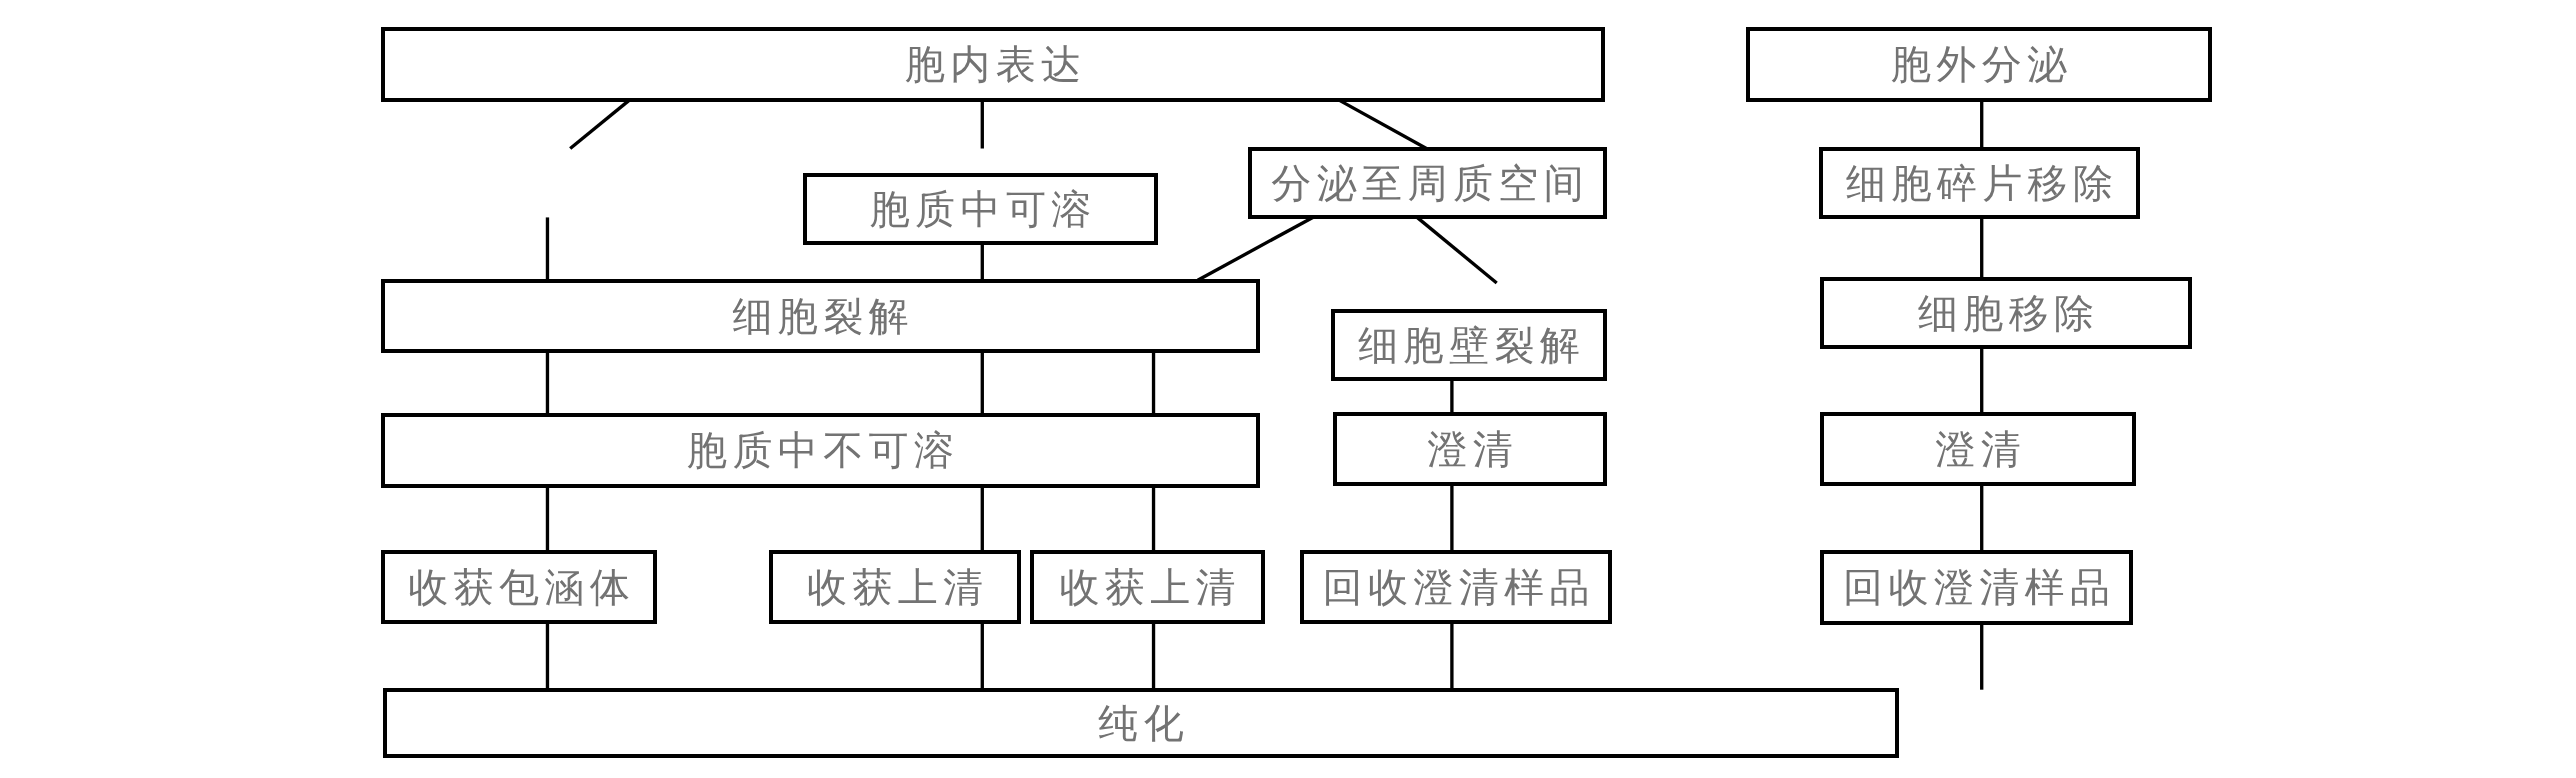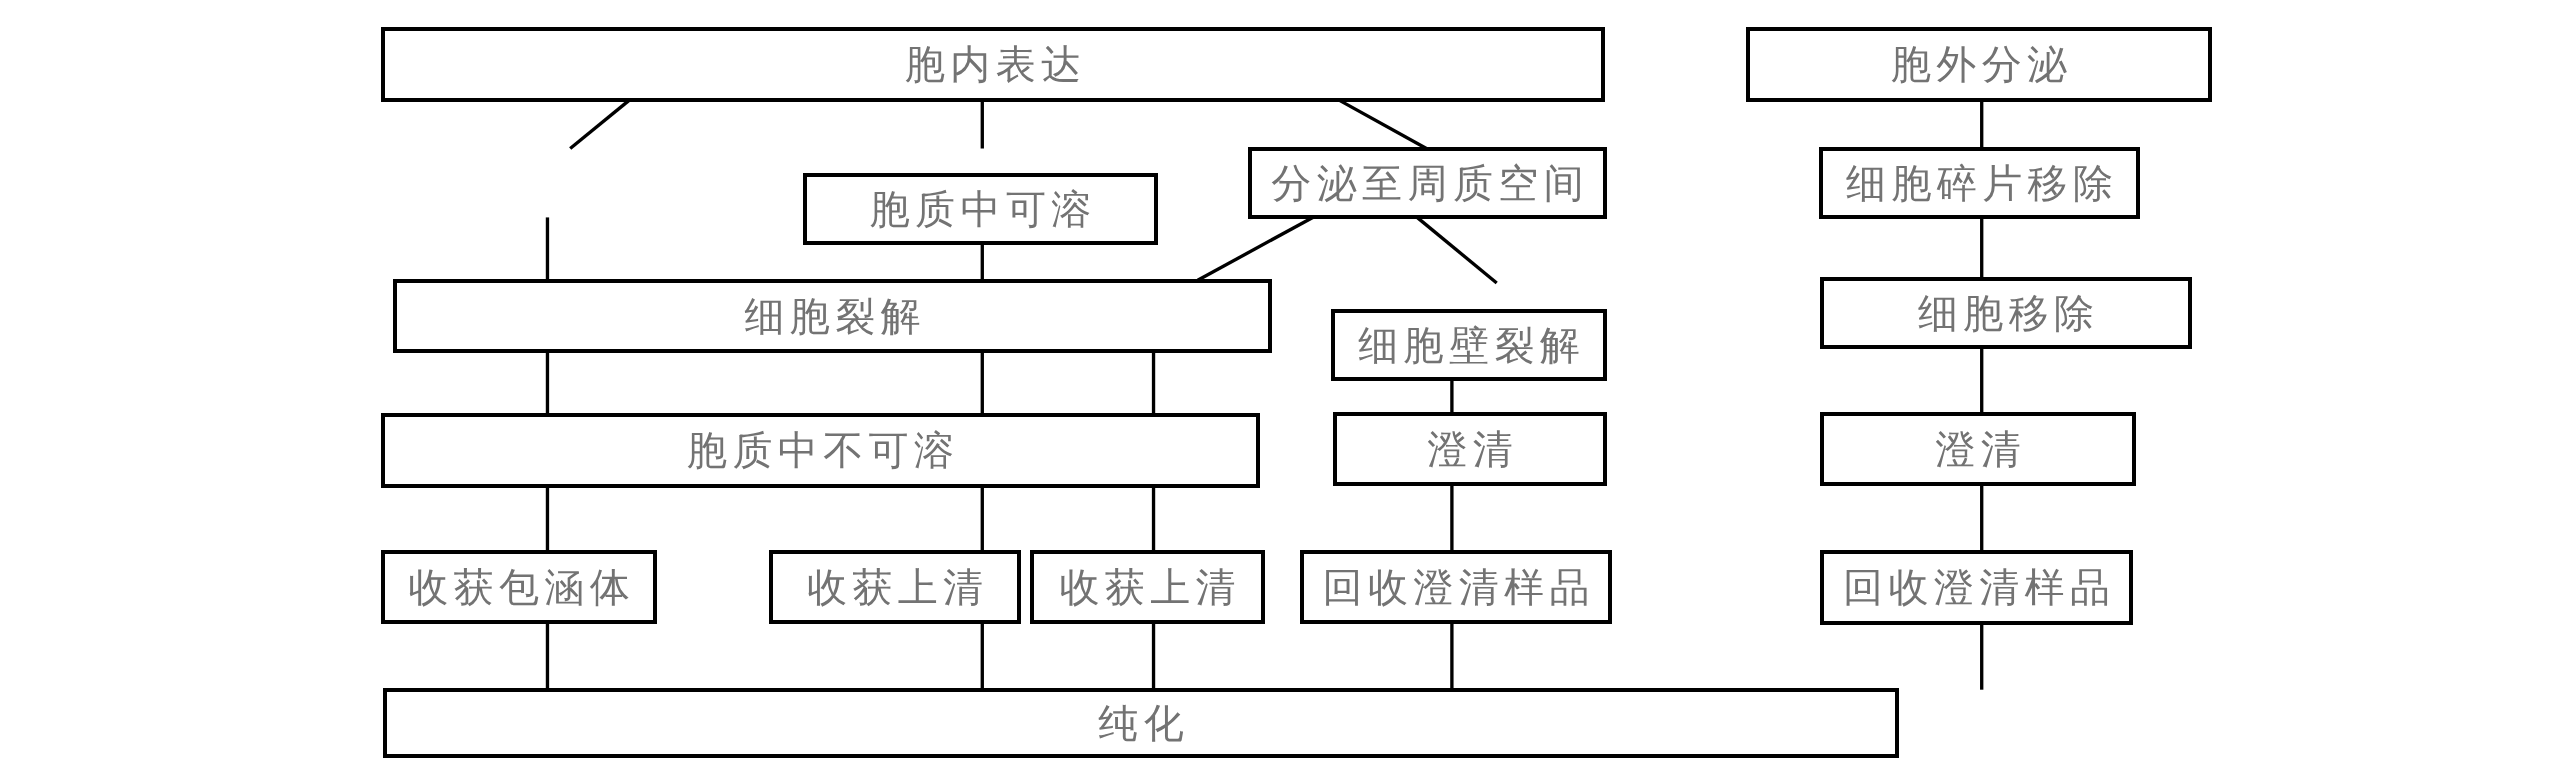"细胞裂解" .n-lysis { margin-left: 12px -> none }
